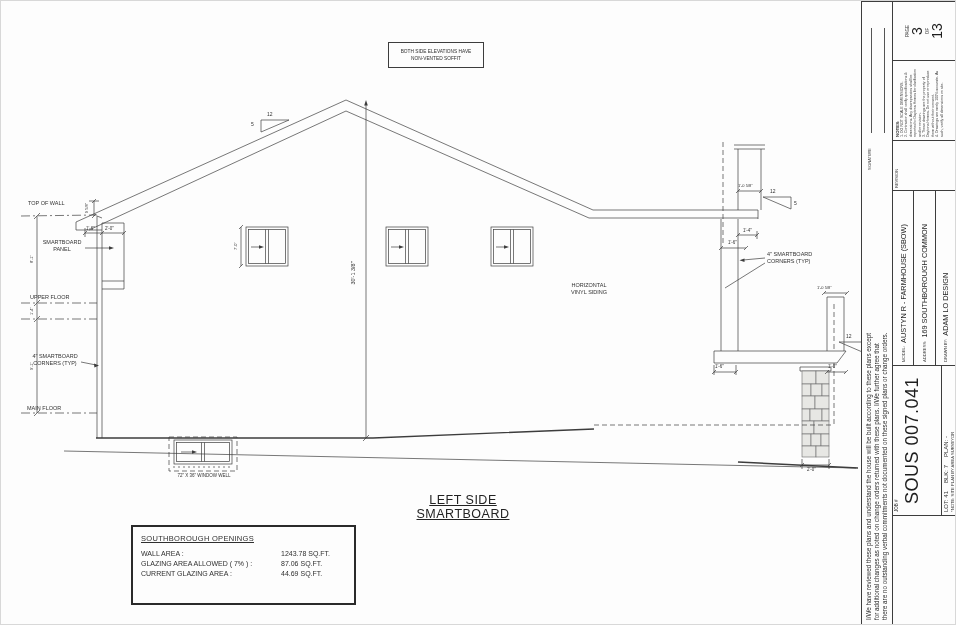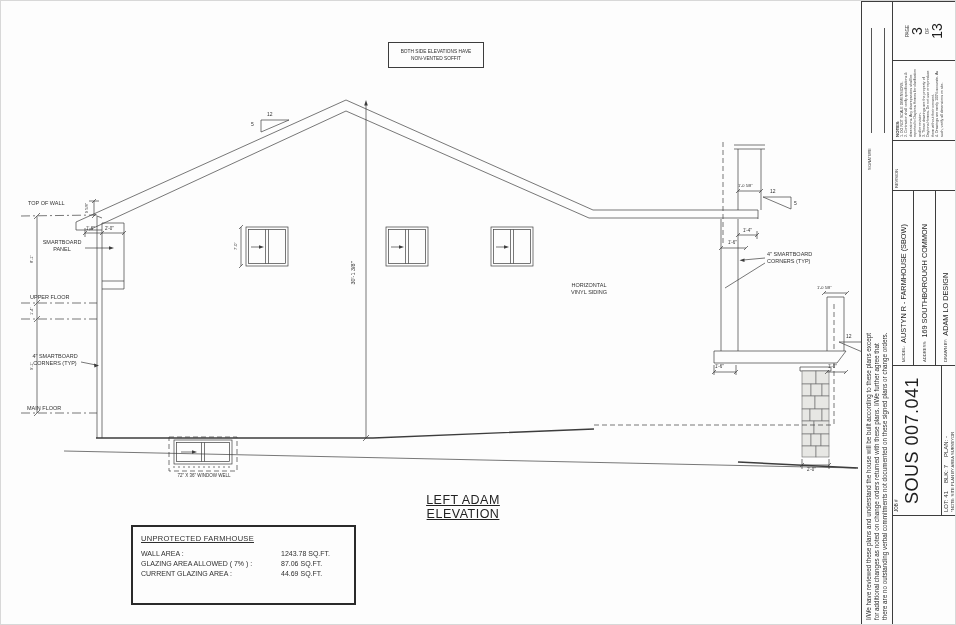"LEFT ADAM ELEVATION" div.drawtitle { text: ADAM ELEVATION -> SIDE SMARTBOARD }
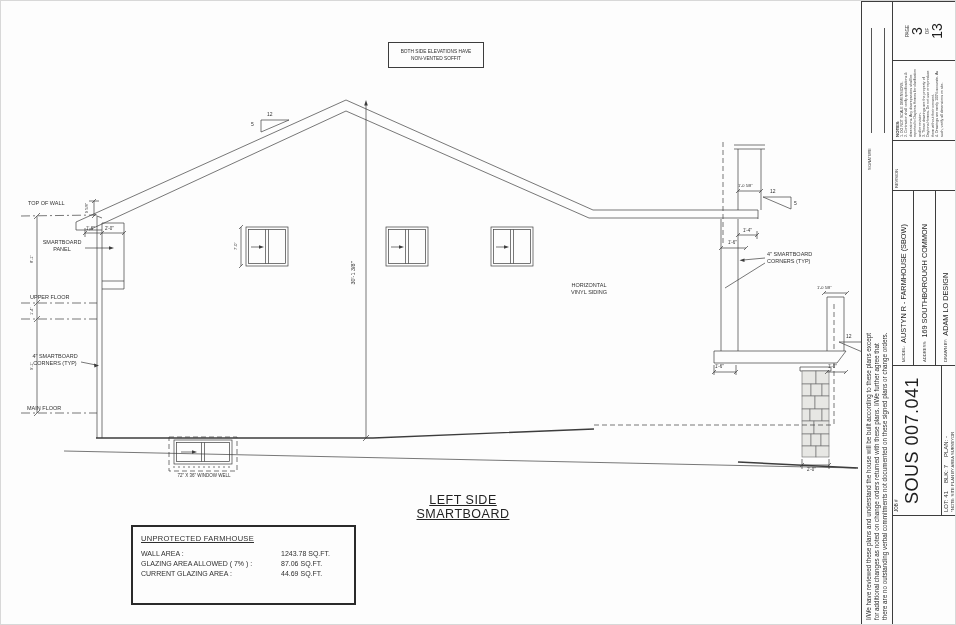"UNPROTECTED FARMHOUSE" div.hdr { text: UNPROTECTED FARMHOUSE -> SOUTHBOROUGH OPENINGS }
